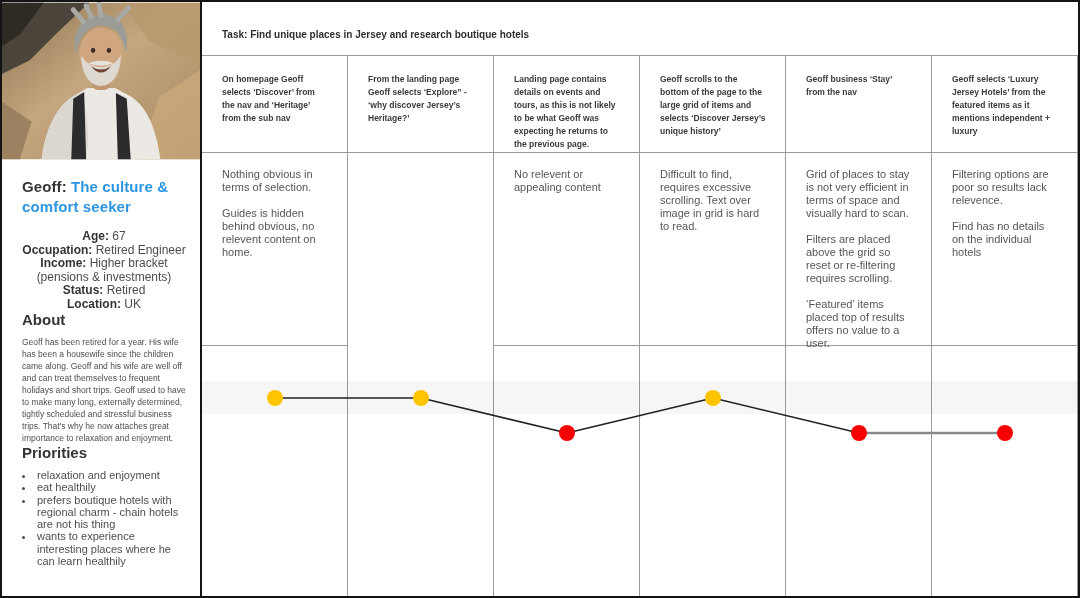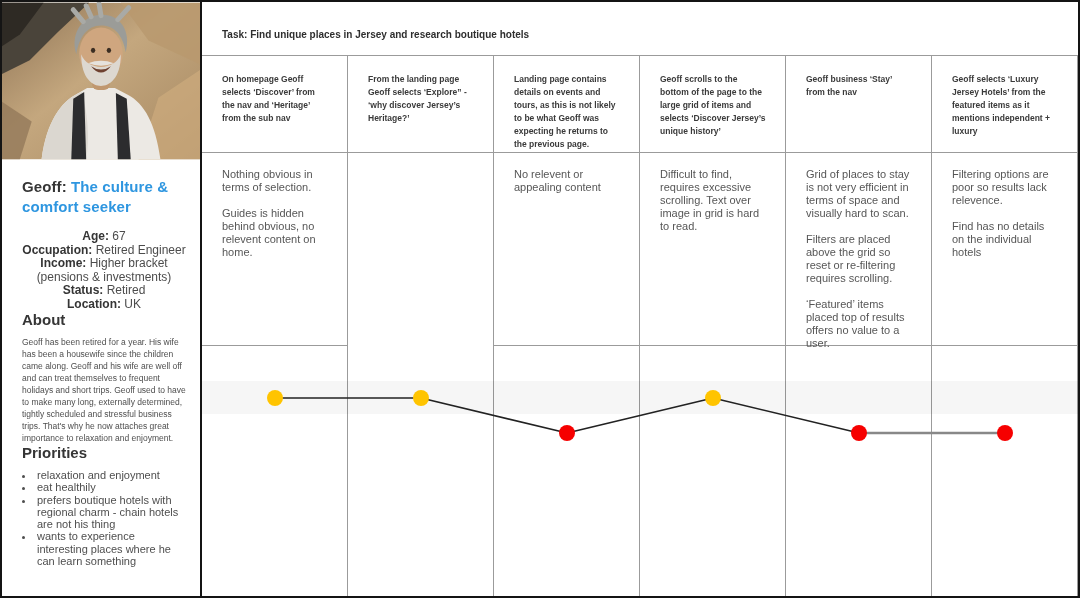"wants to experience interesting places" li { text: something -> healthily }
